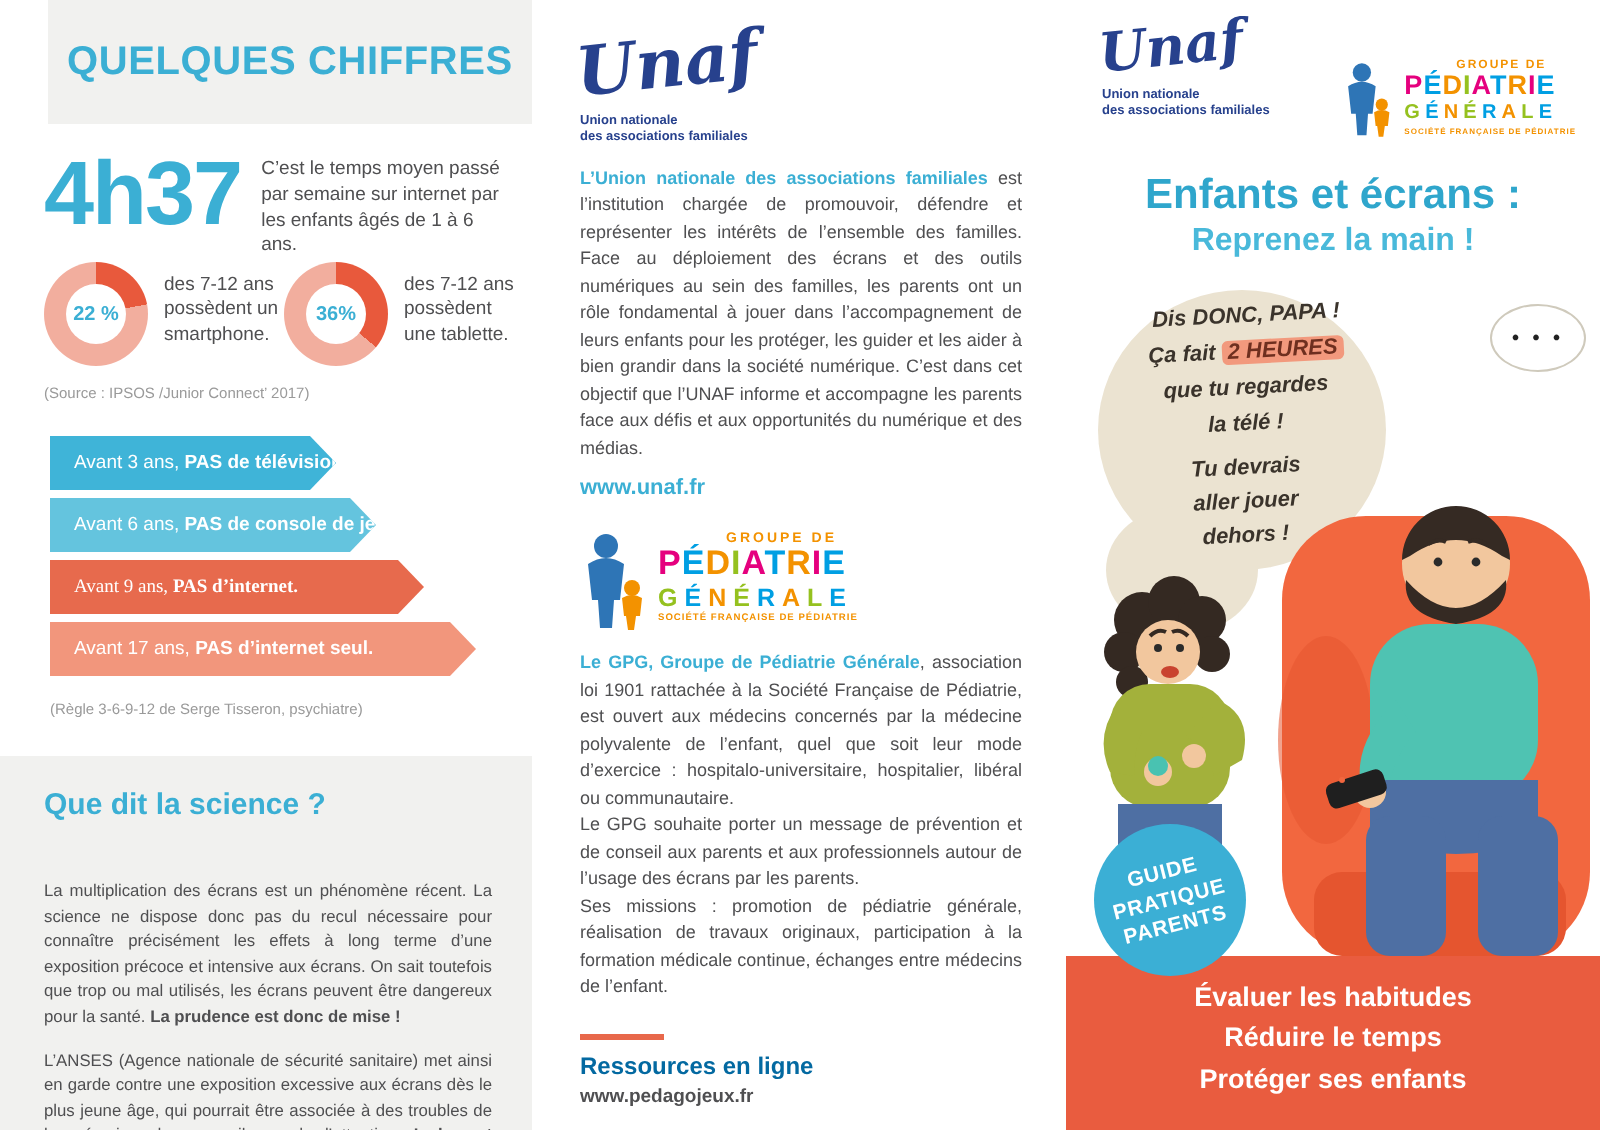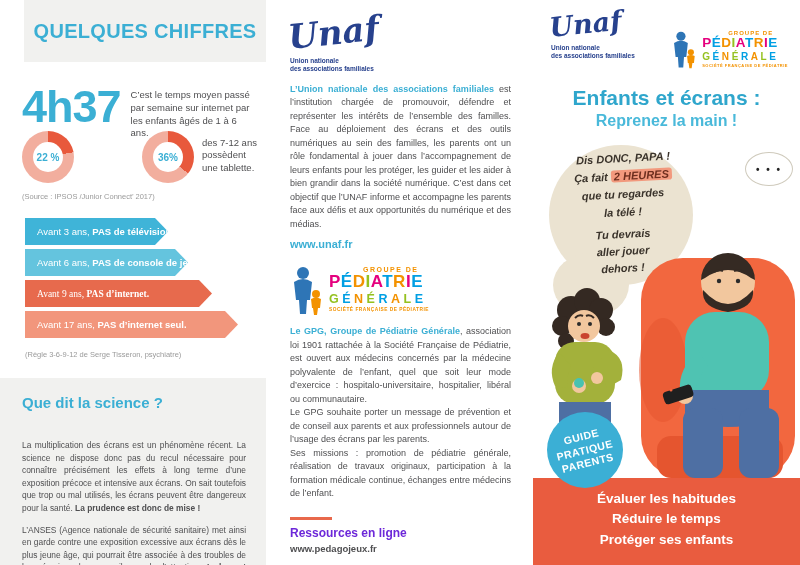"4h37" .stat-row { top: 84px -> 74px }
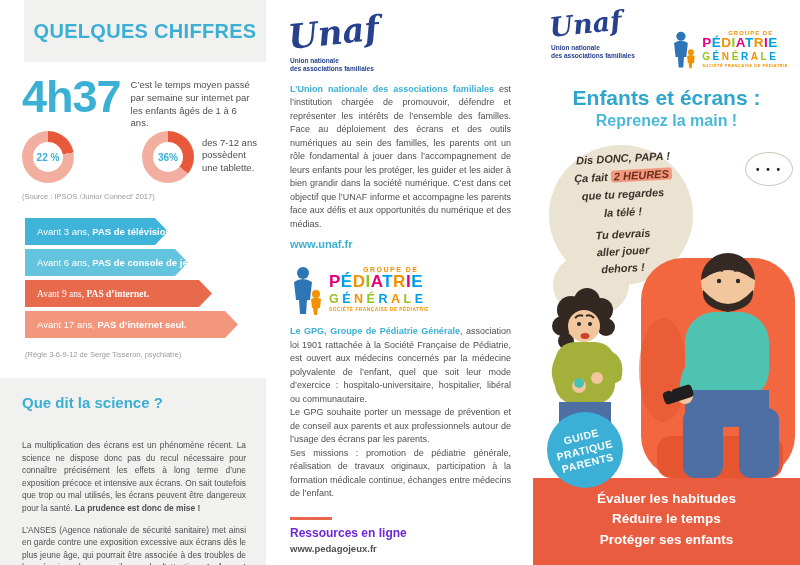"des 7-12 ans possèdent un" div.donut-caption { html: none -> <div>des 7-12 ans possèdent un smartphone.</div> }
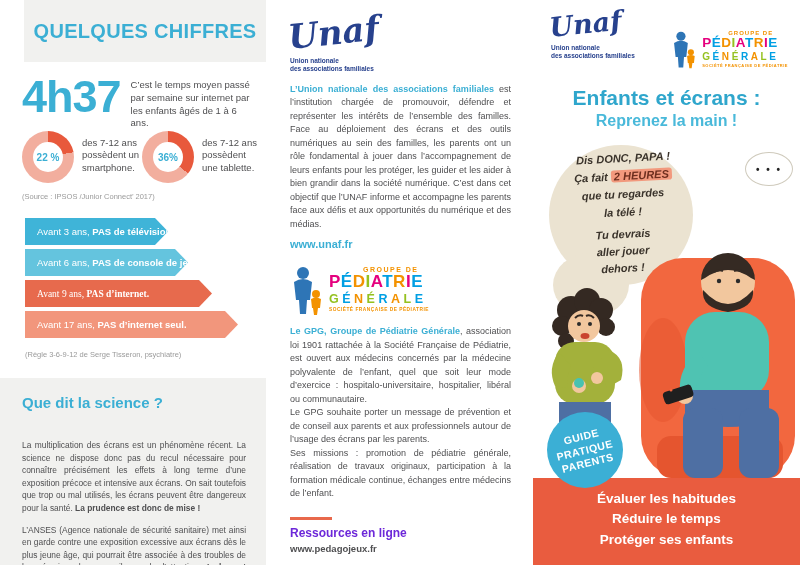"Ressources en ligne" .res-title { color: #6d28d9 -> #0369a1 }
